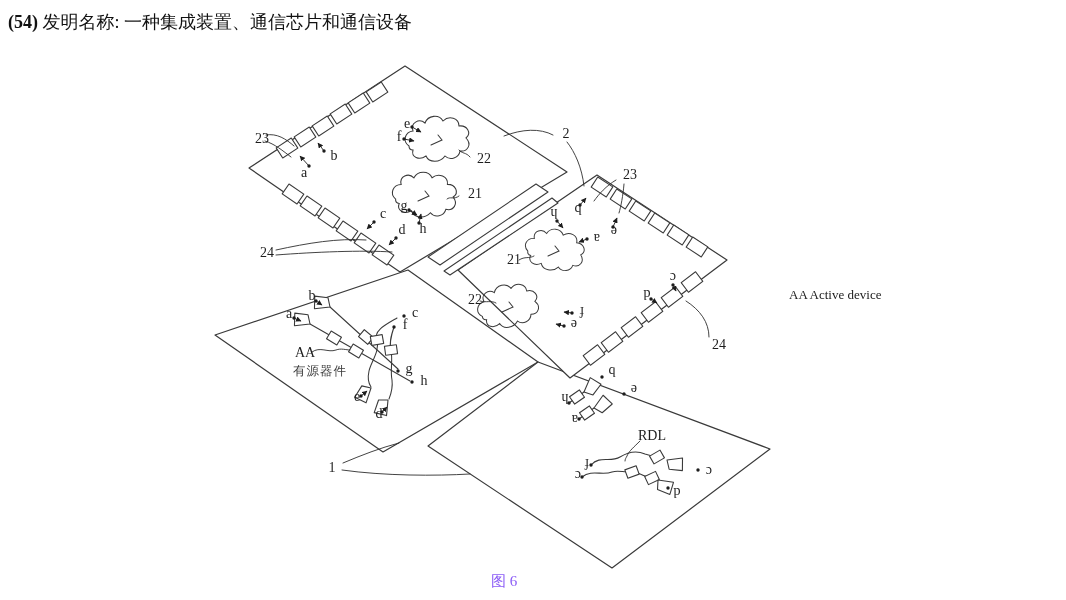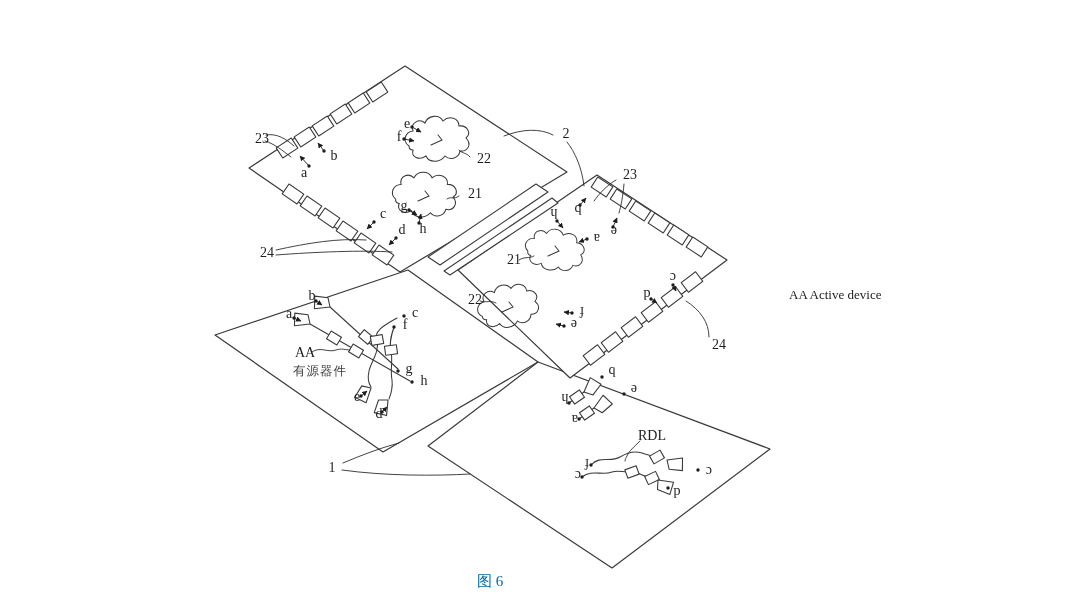"(54) 发明名称: 一种集成装置、通信芯片和通信设备" div.title { html: none -> <div> <span>(54)</span> <span>发明名称:</span> <span>一种集成装置、通信芯片和通信设备</span> </div> }
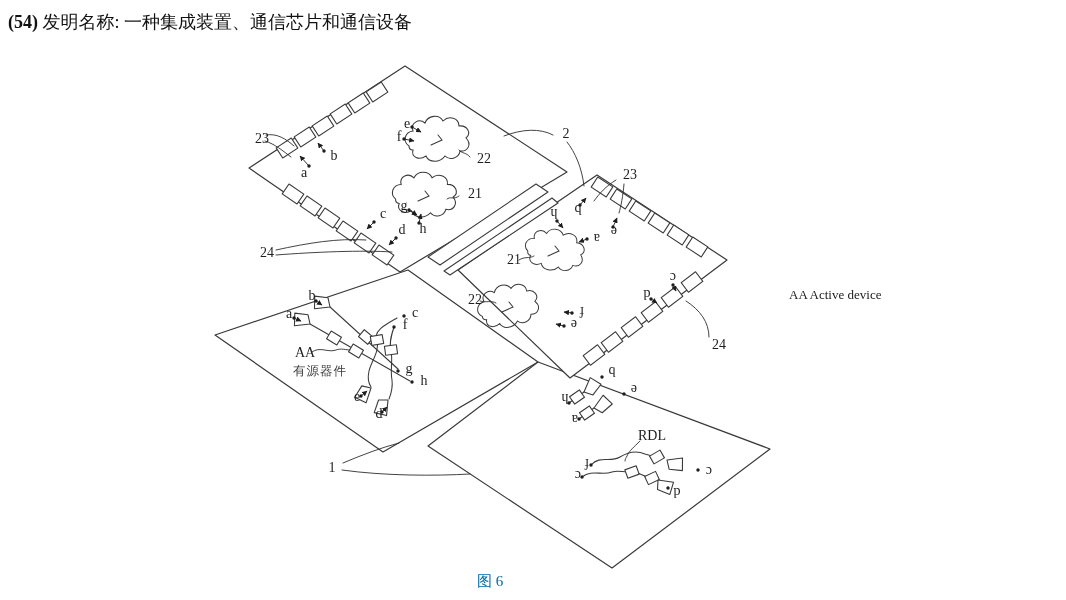"图 6" .caption { color: #0369a1 -> #8b5cf6; left: 430px -> 444px }
